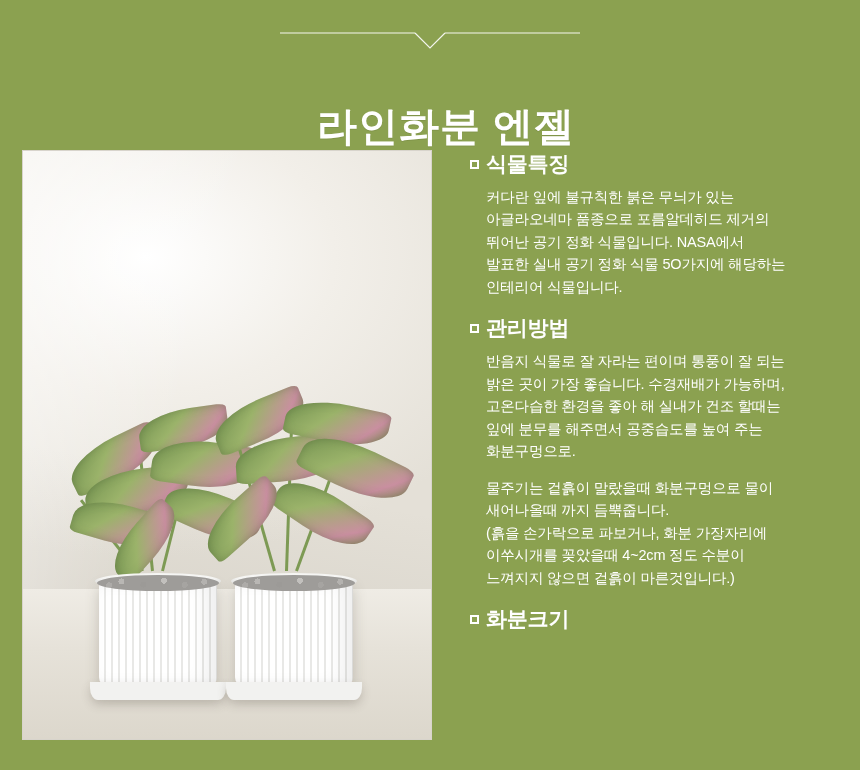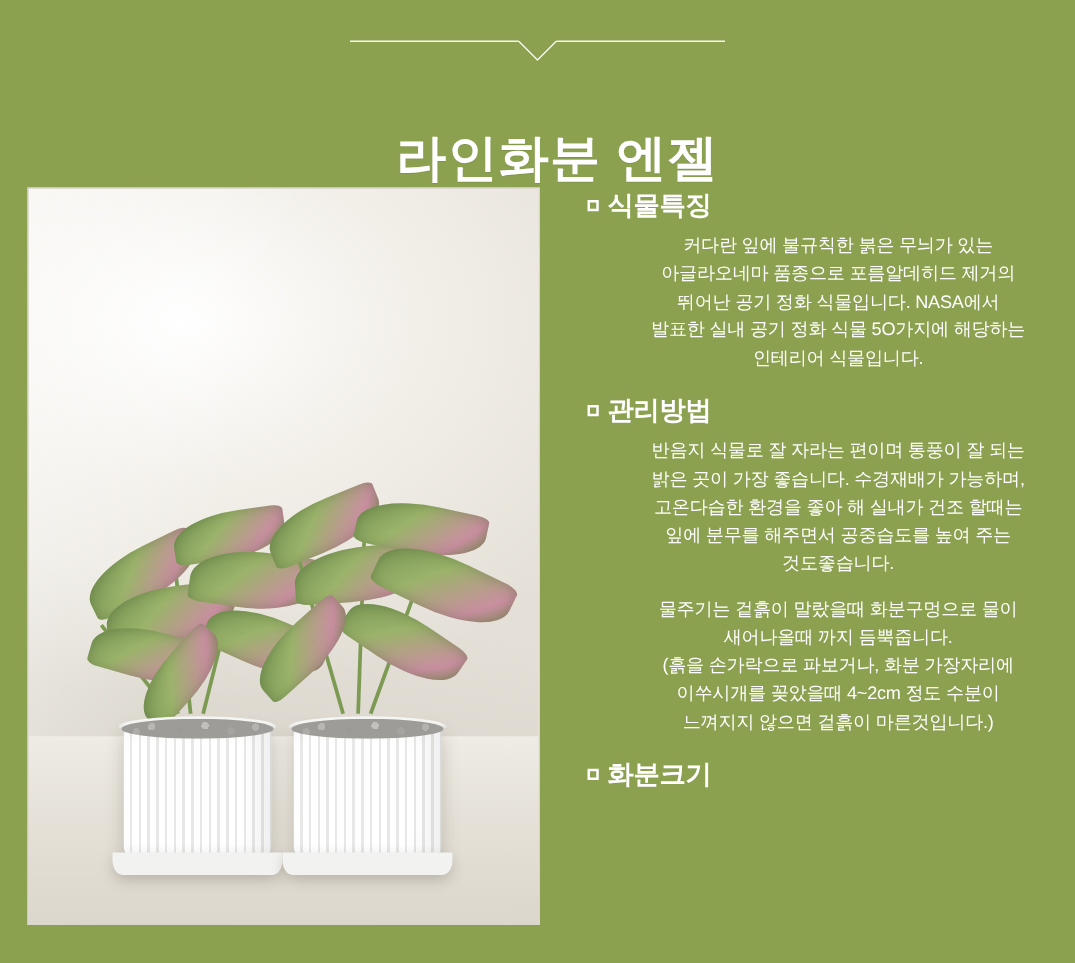"커다란 잎에 불규칙한 붉은 무늬가" .section-body { text-align: center -> none }
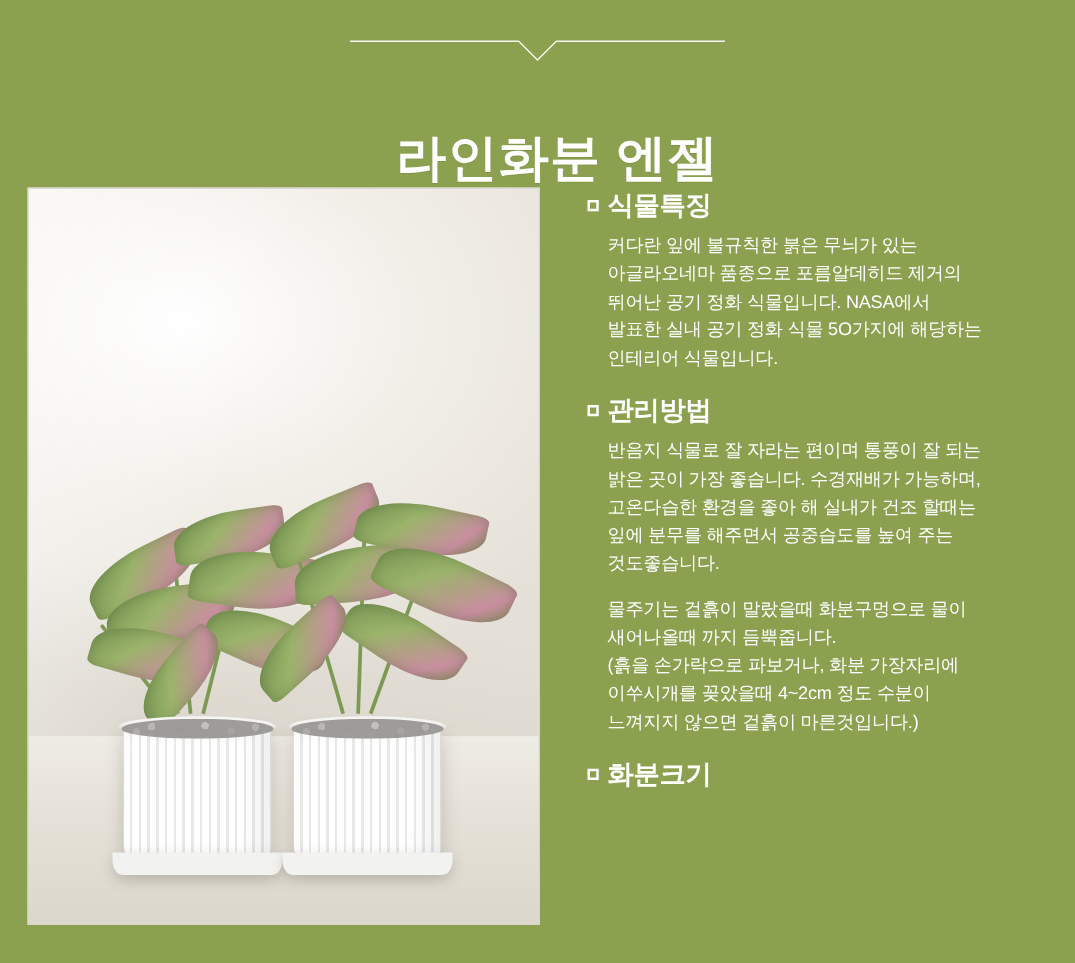"반음지 식물로 잘 자라는 편이며" p.section-body { text: 것도좋습니다 -> 화분구멍으로 }
